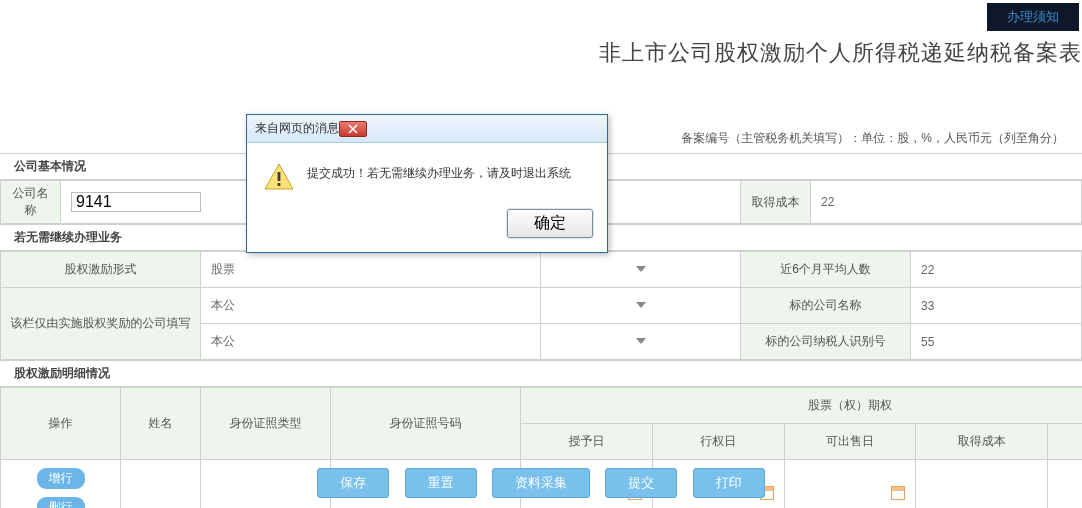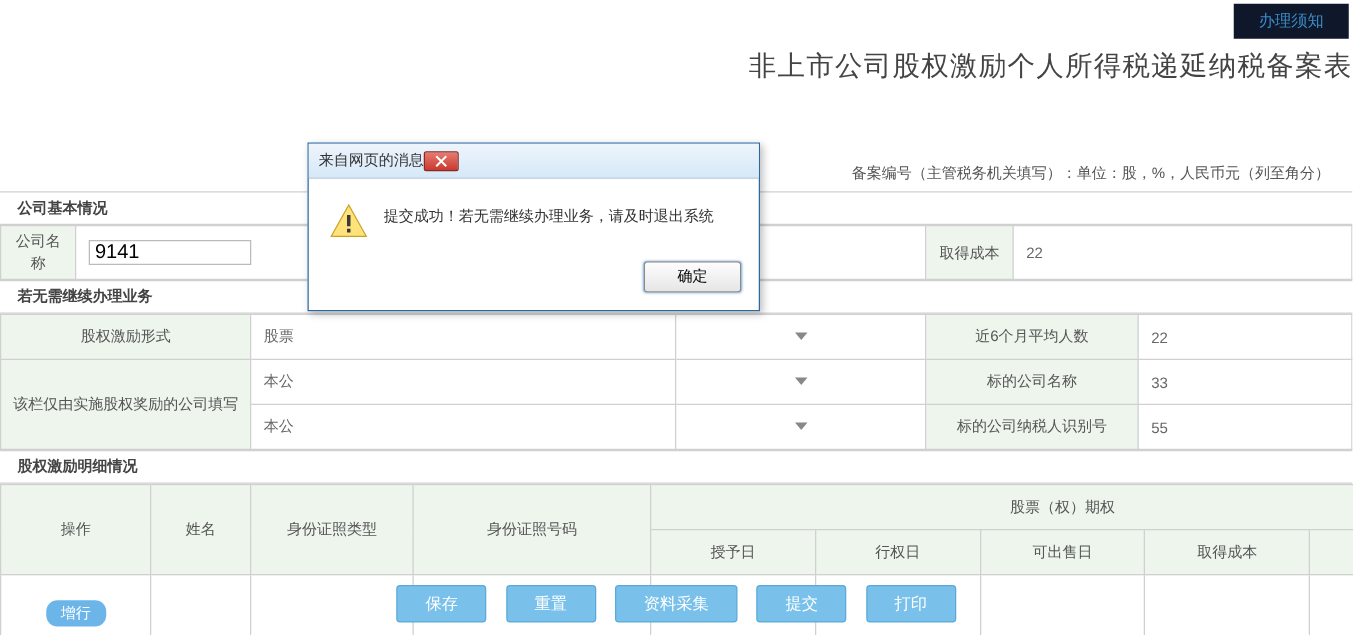"确定" .ok-btn { font-size: 12px -> 16px }
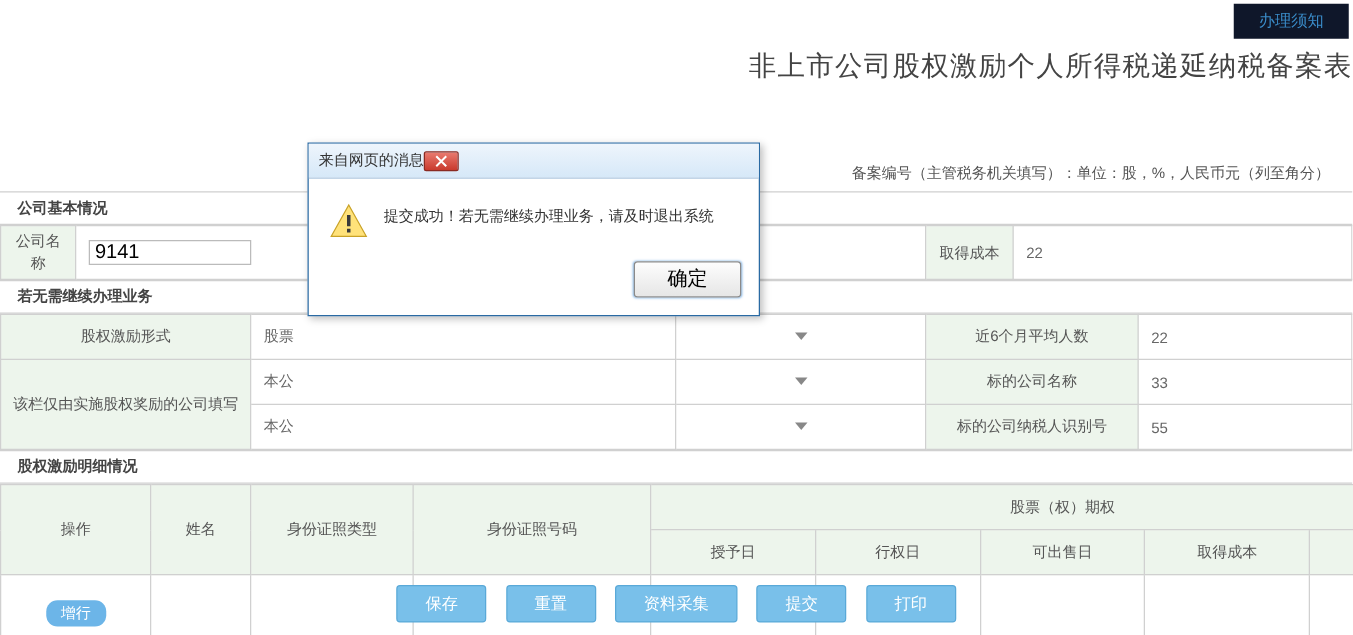"增行" .pill-btn { margin: 16px 2px -> 4px 2px }
